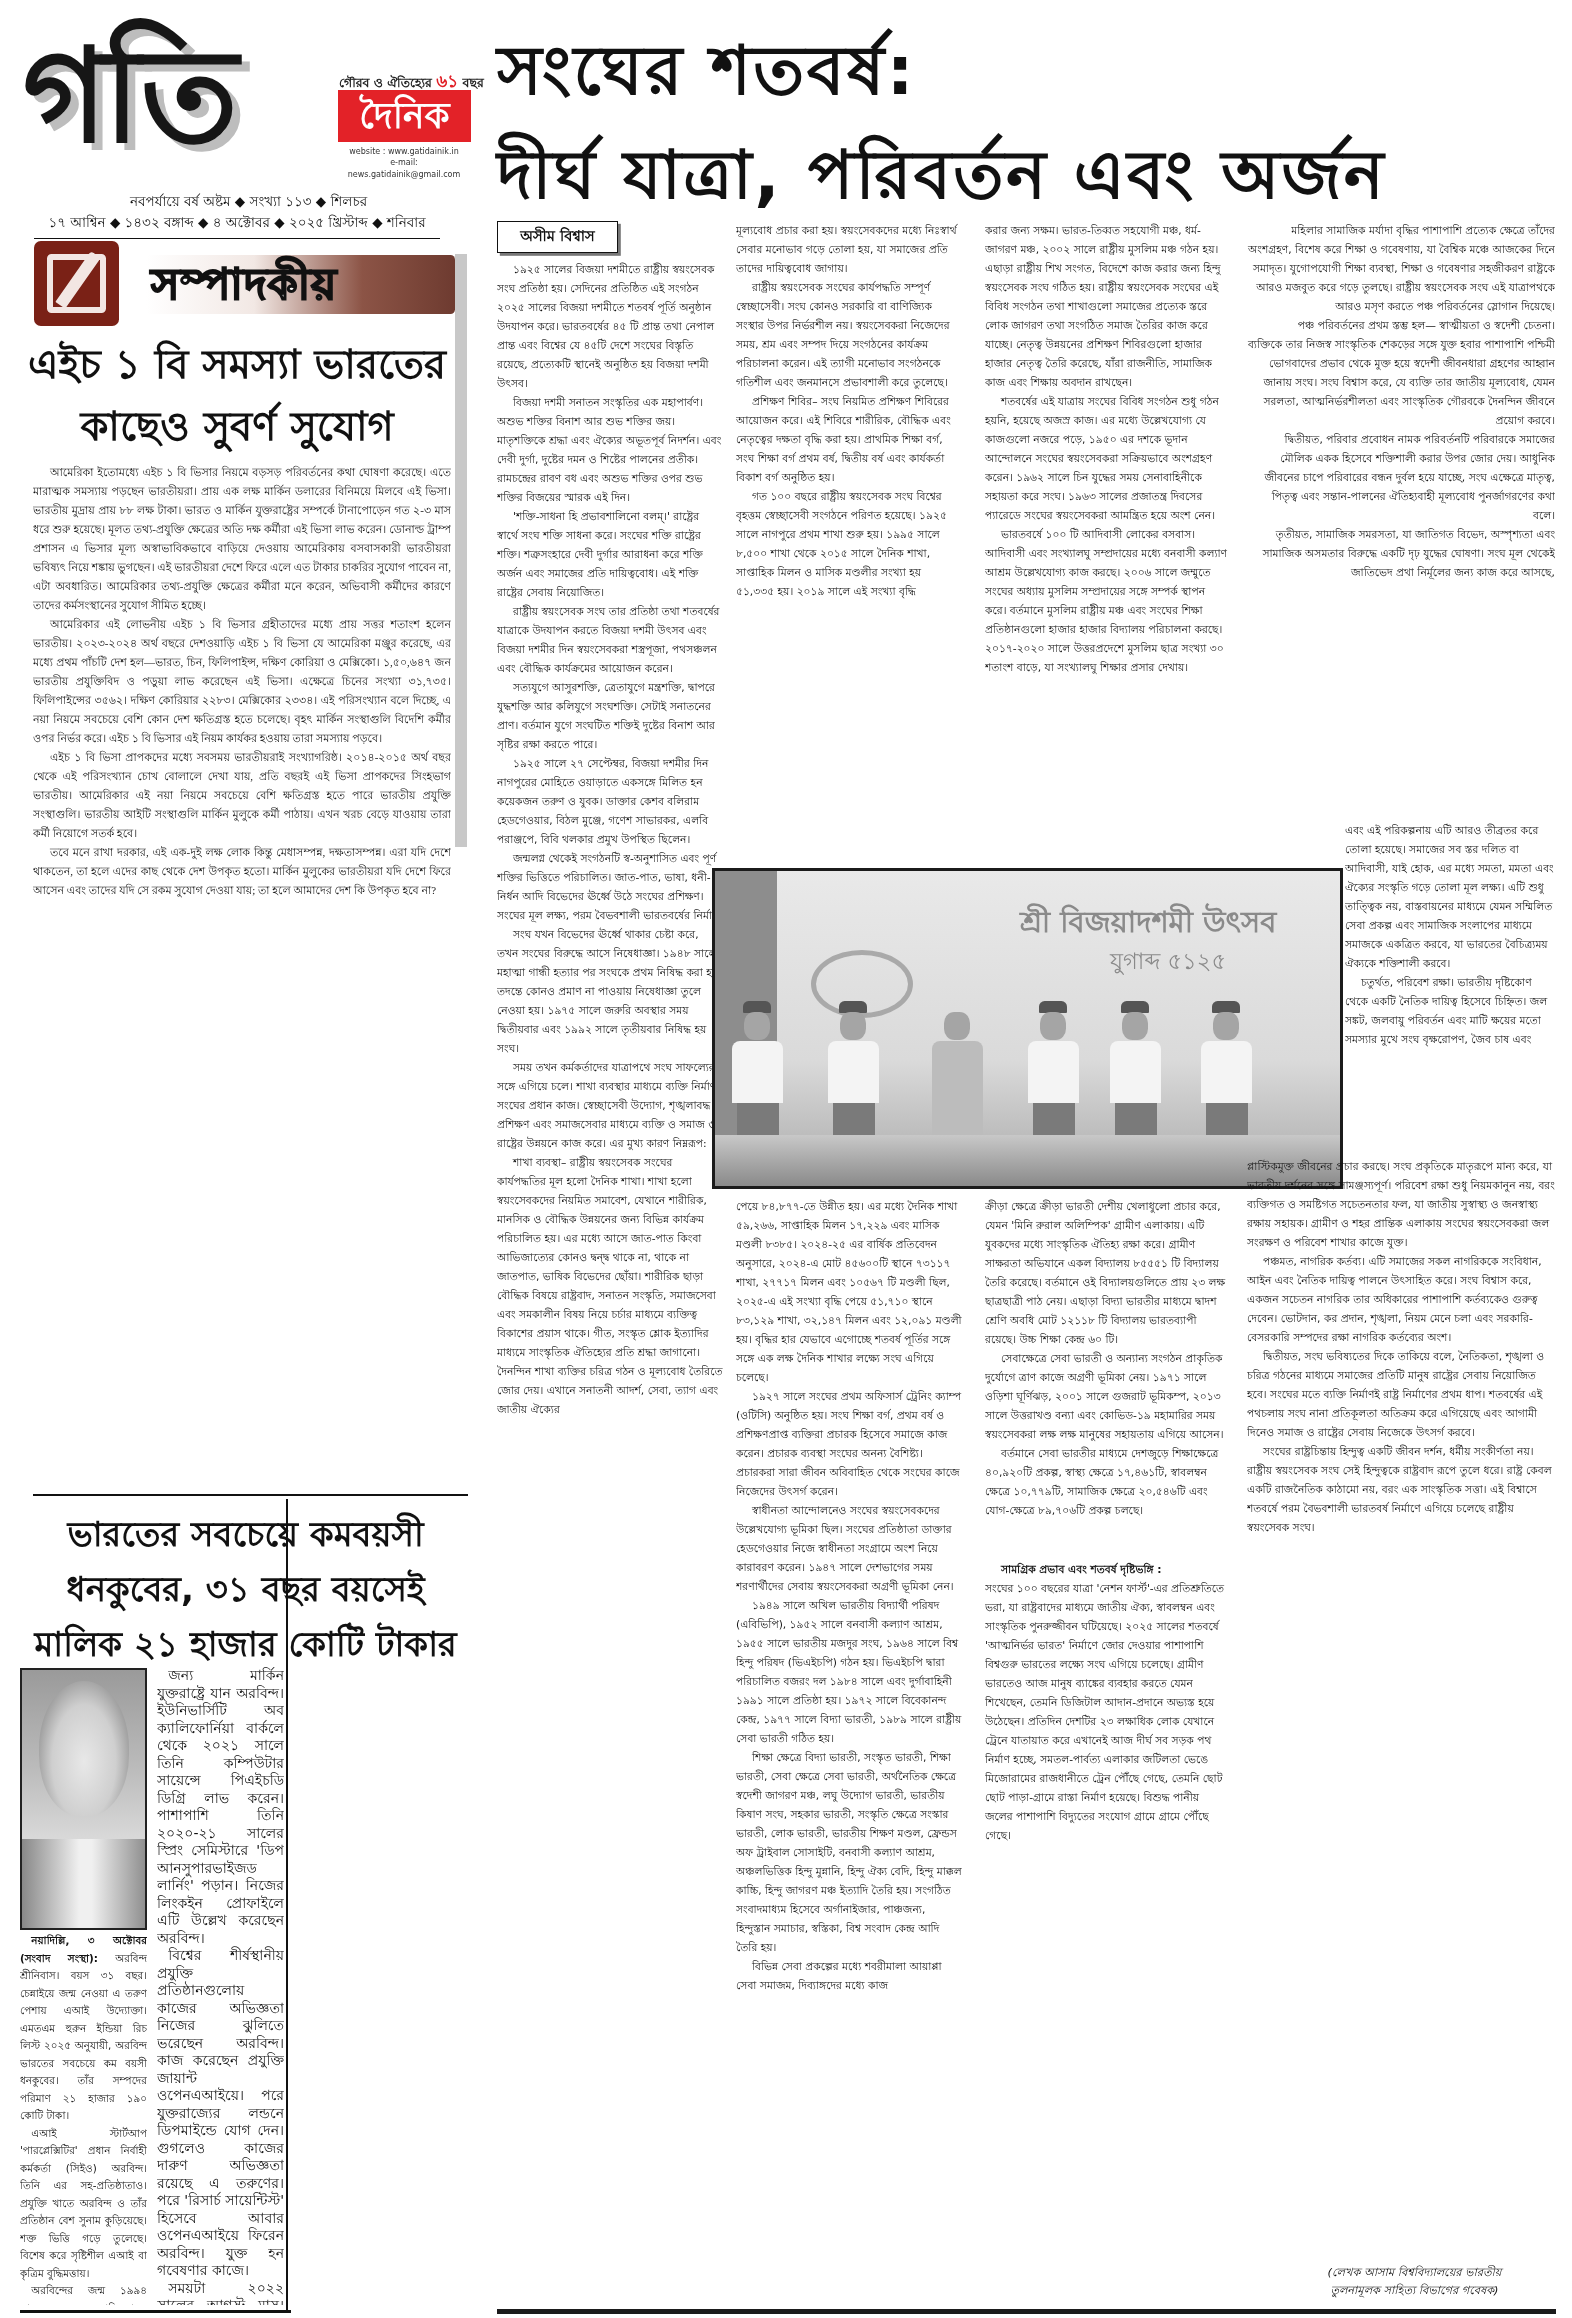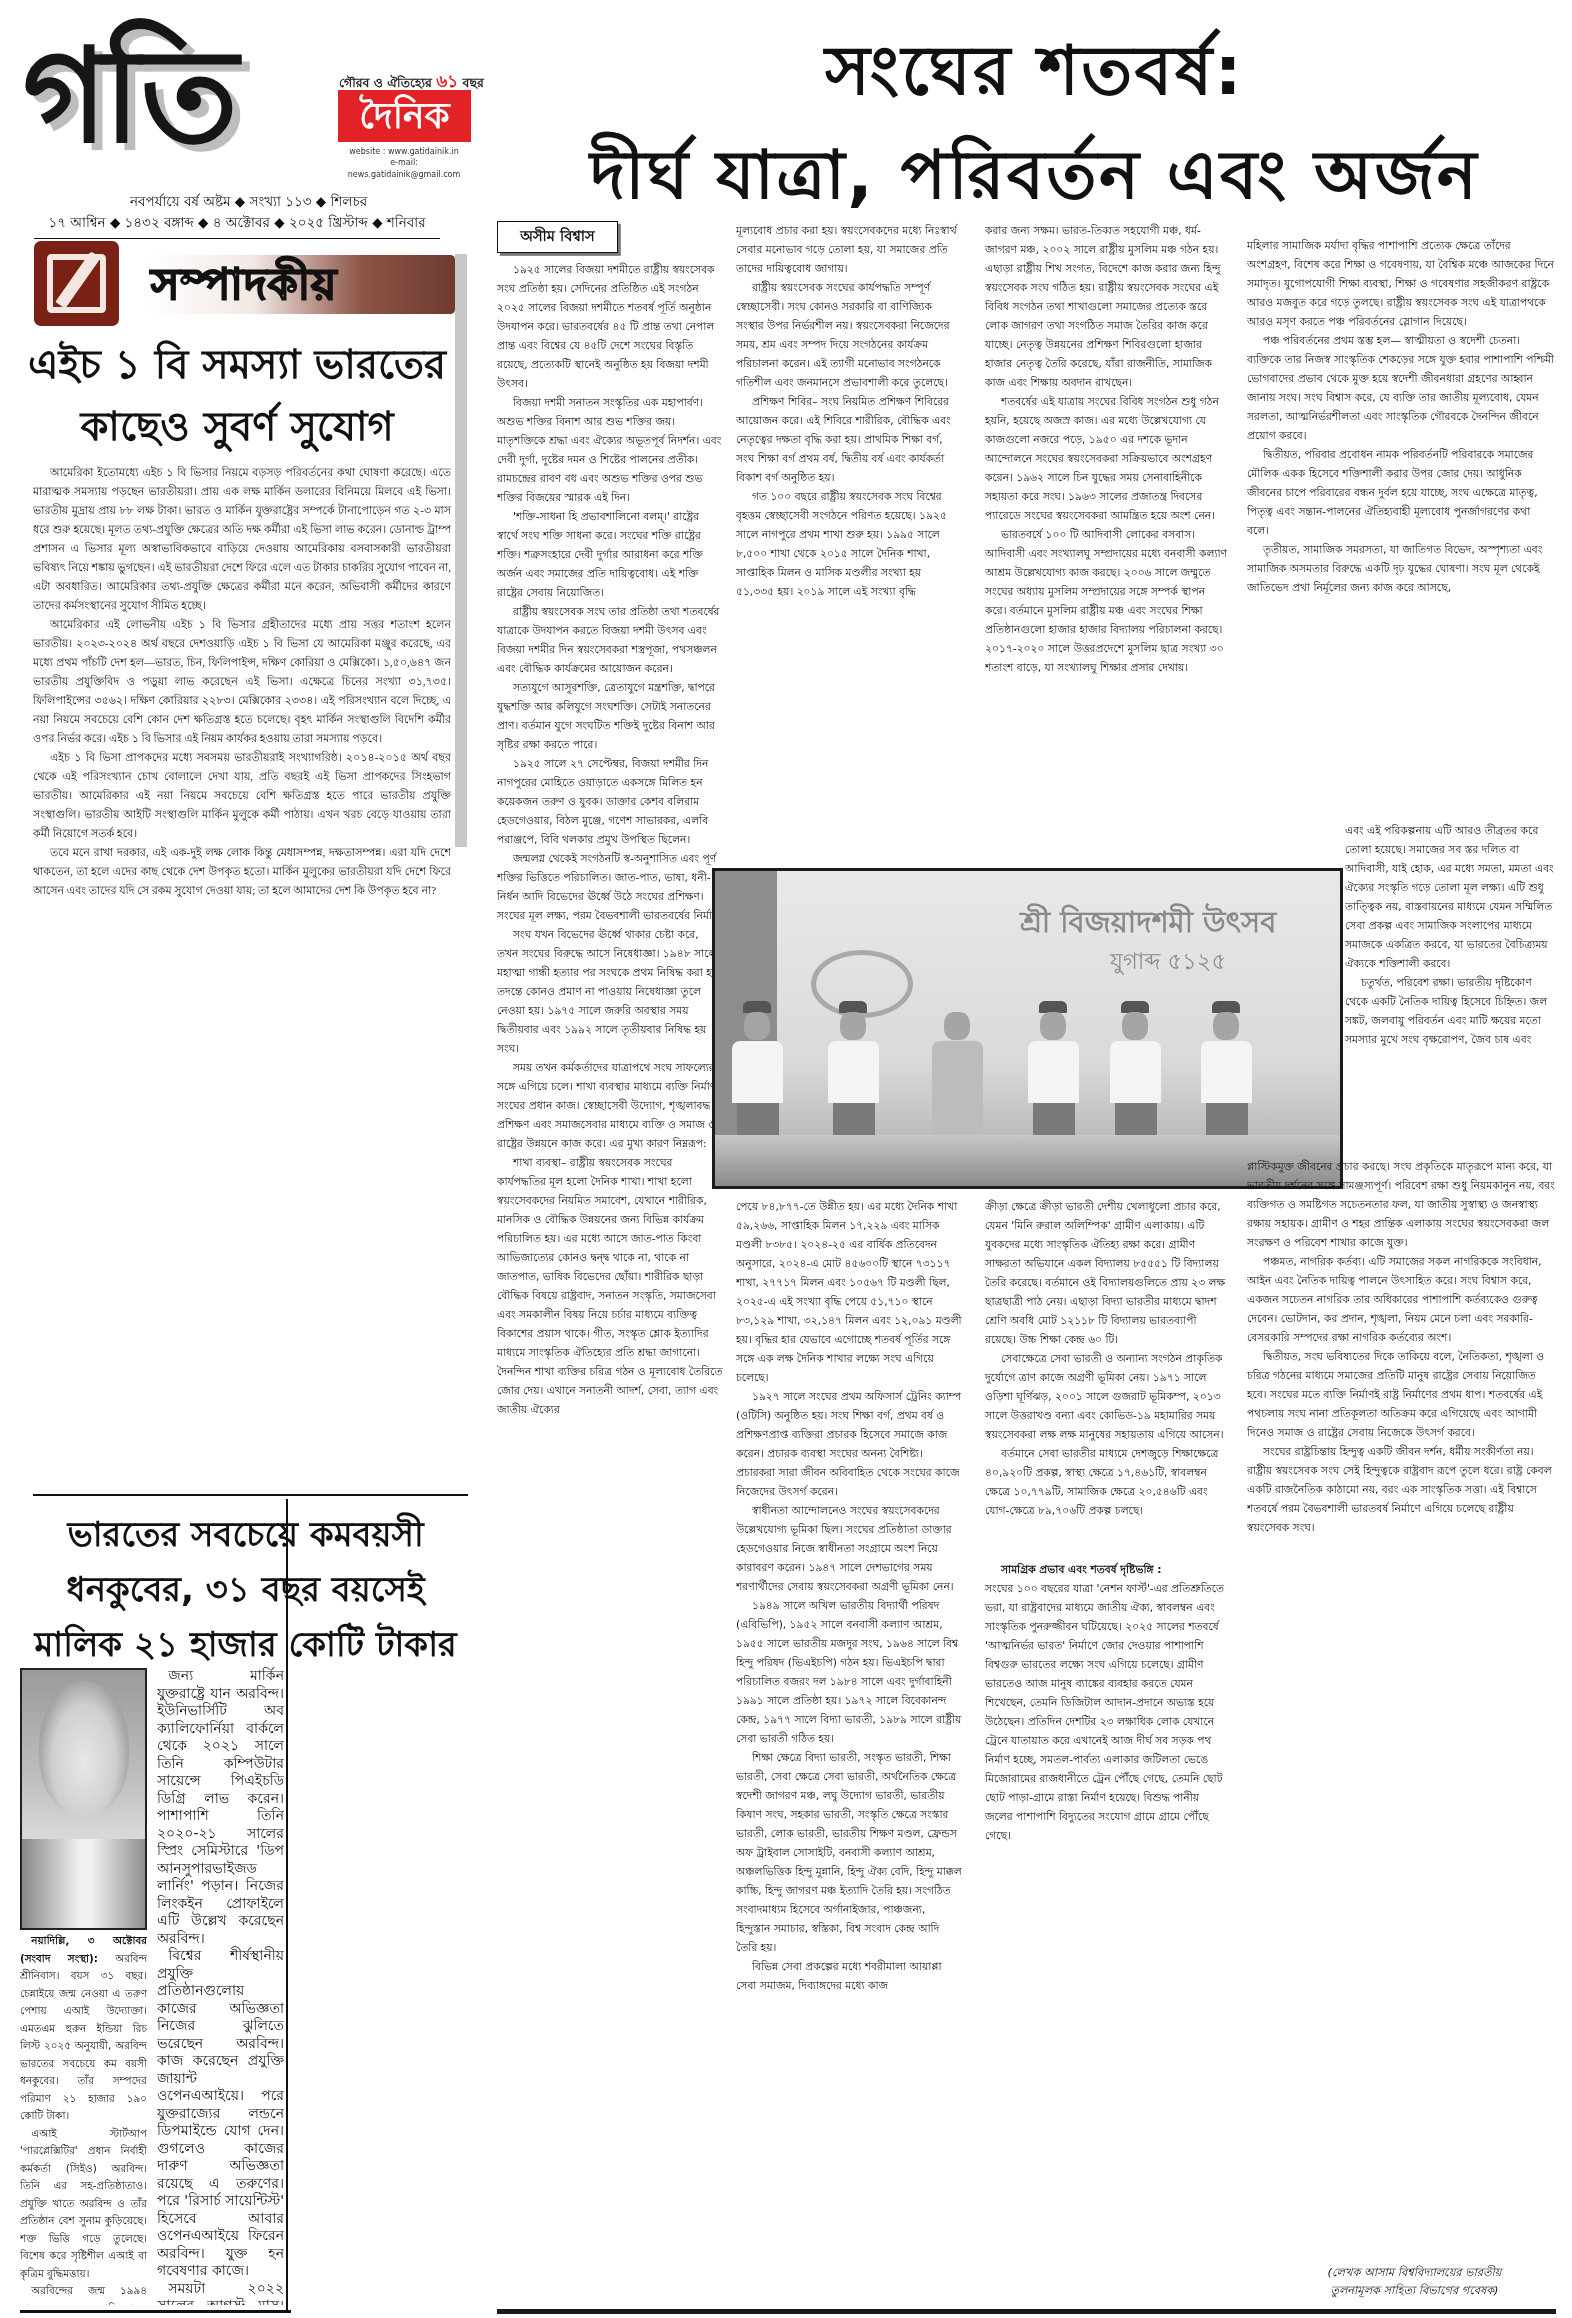"সংঘের শতবর্ষ:" .main-headline { text-align: center -> left }
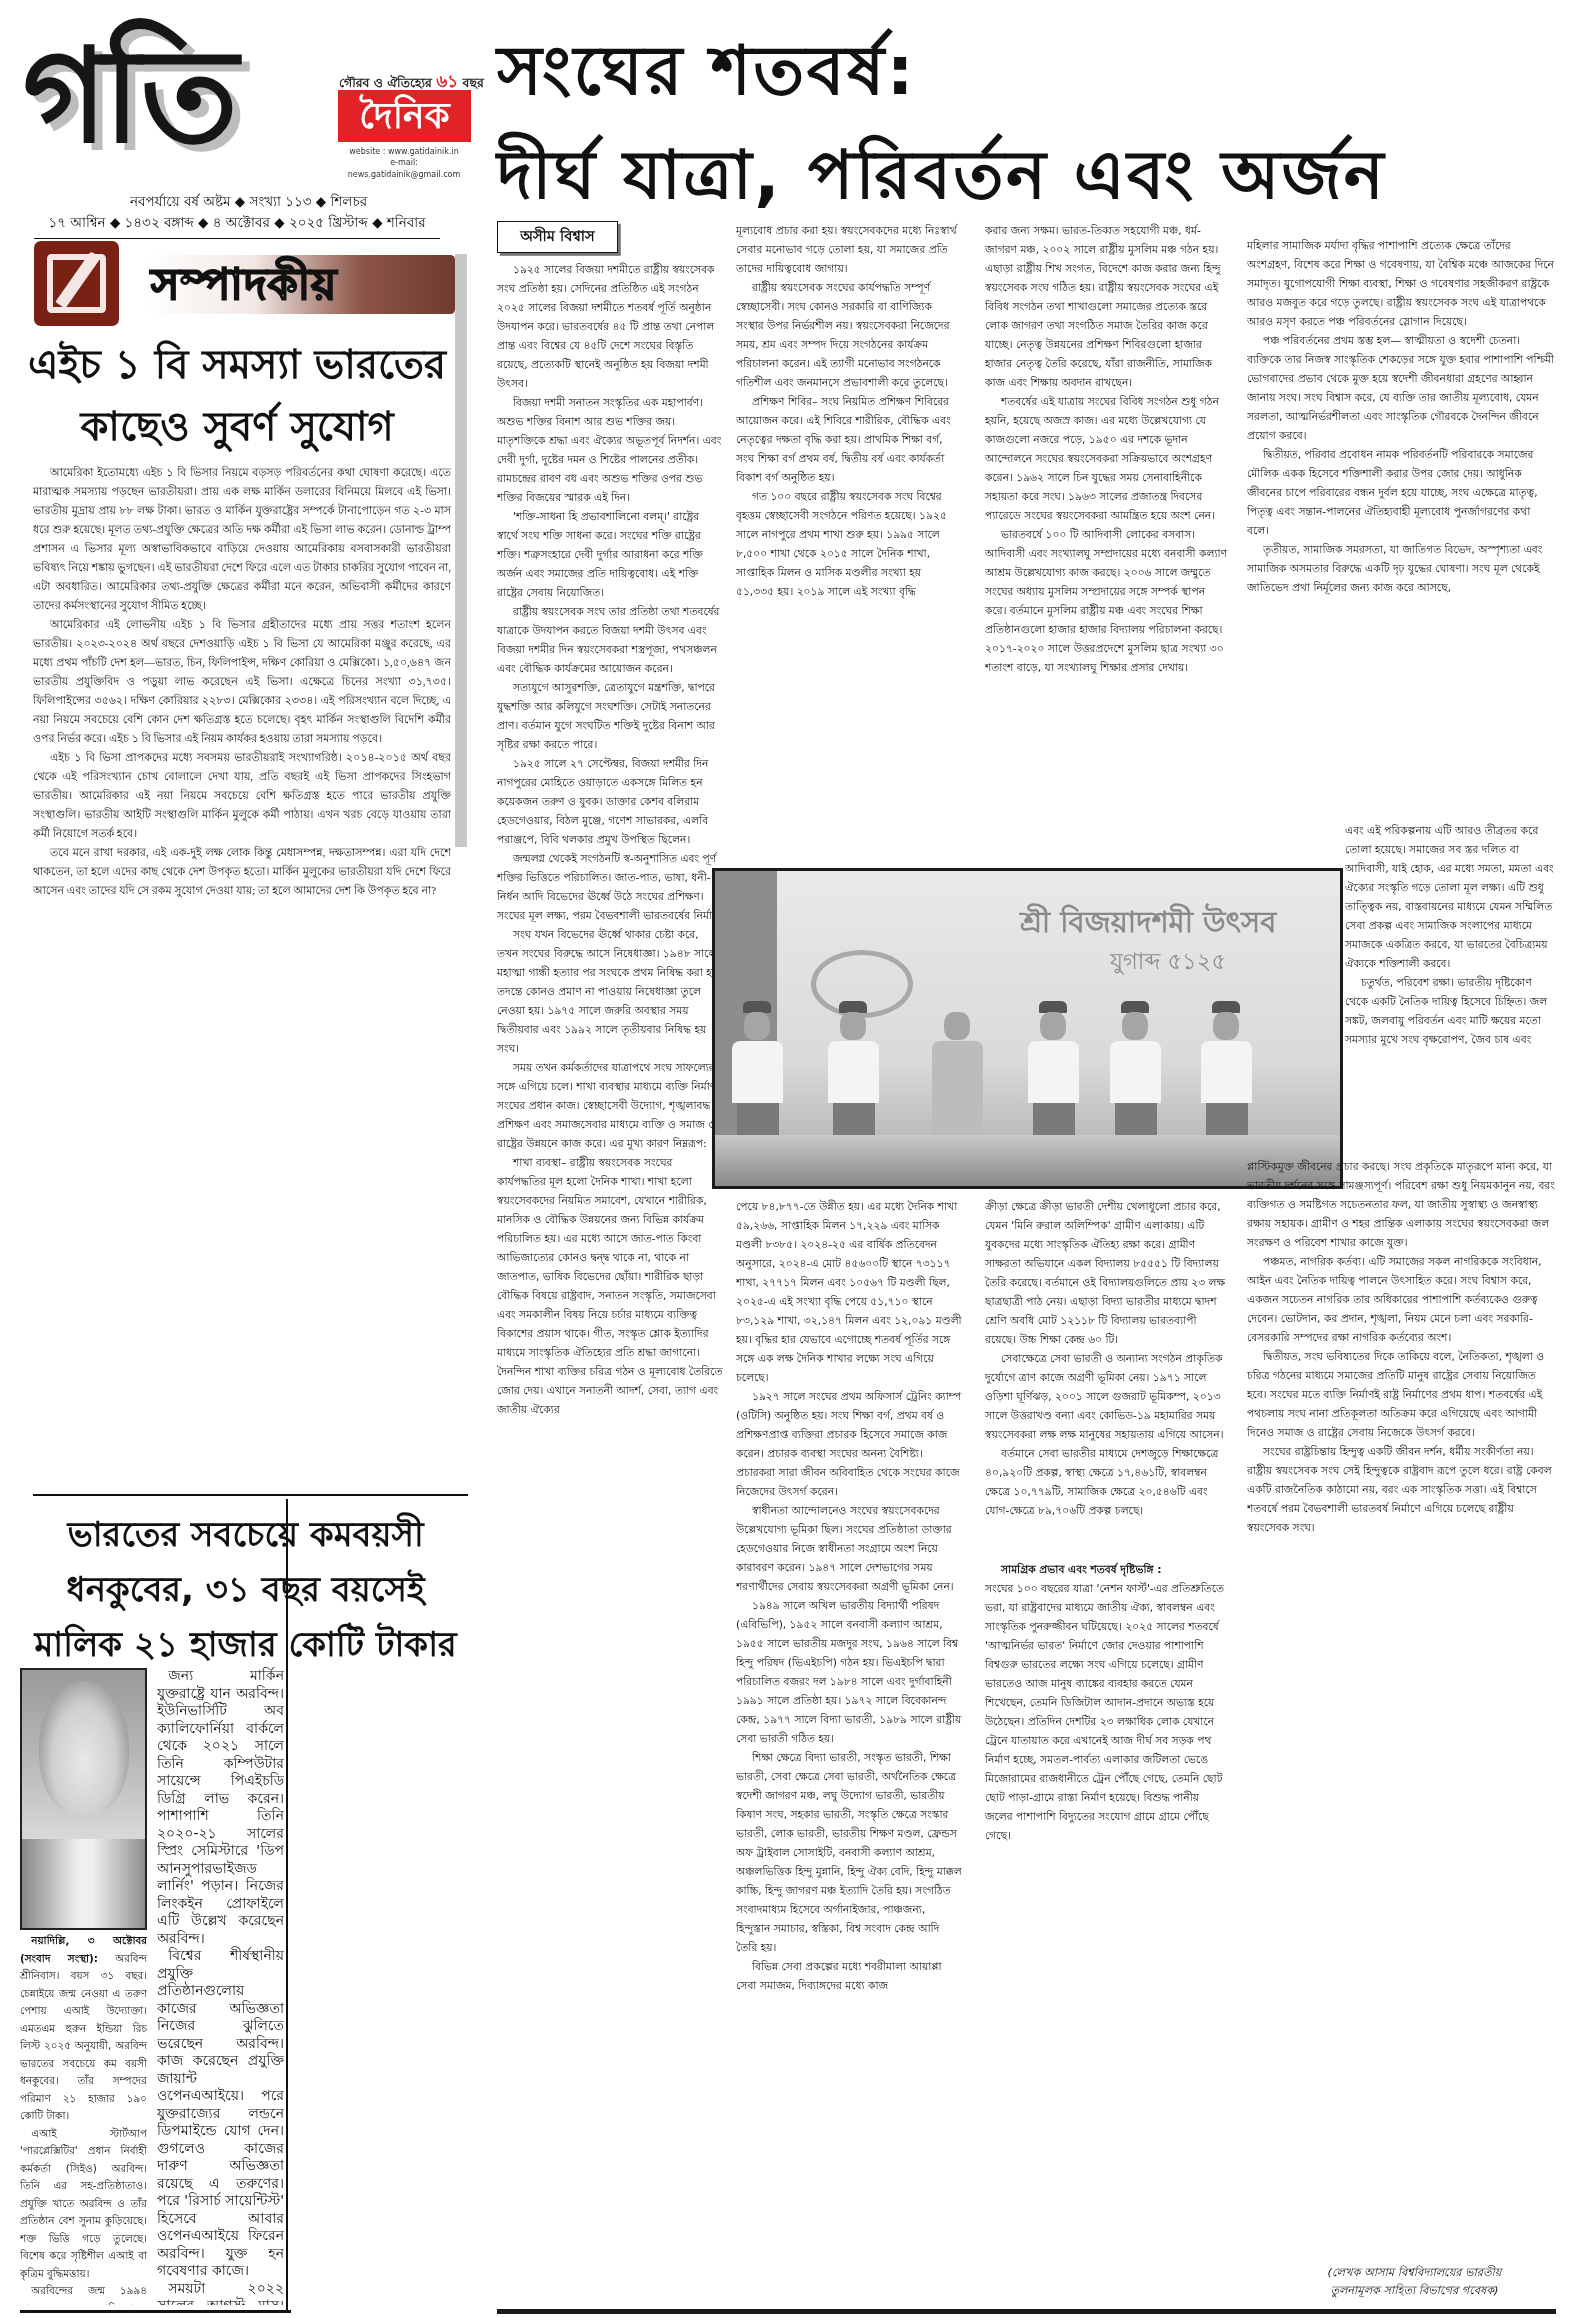"মহিলার সামাজিক মর্যাদা বৃদ্ধির পাশাপাশি" .c4 { text-align: none -> right; top: 236px -> 221px }
